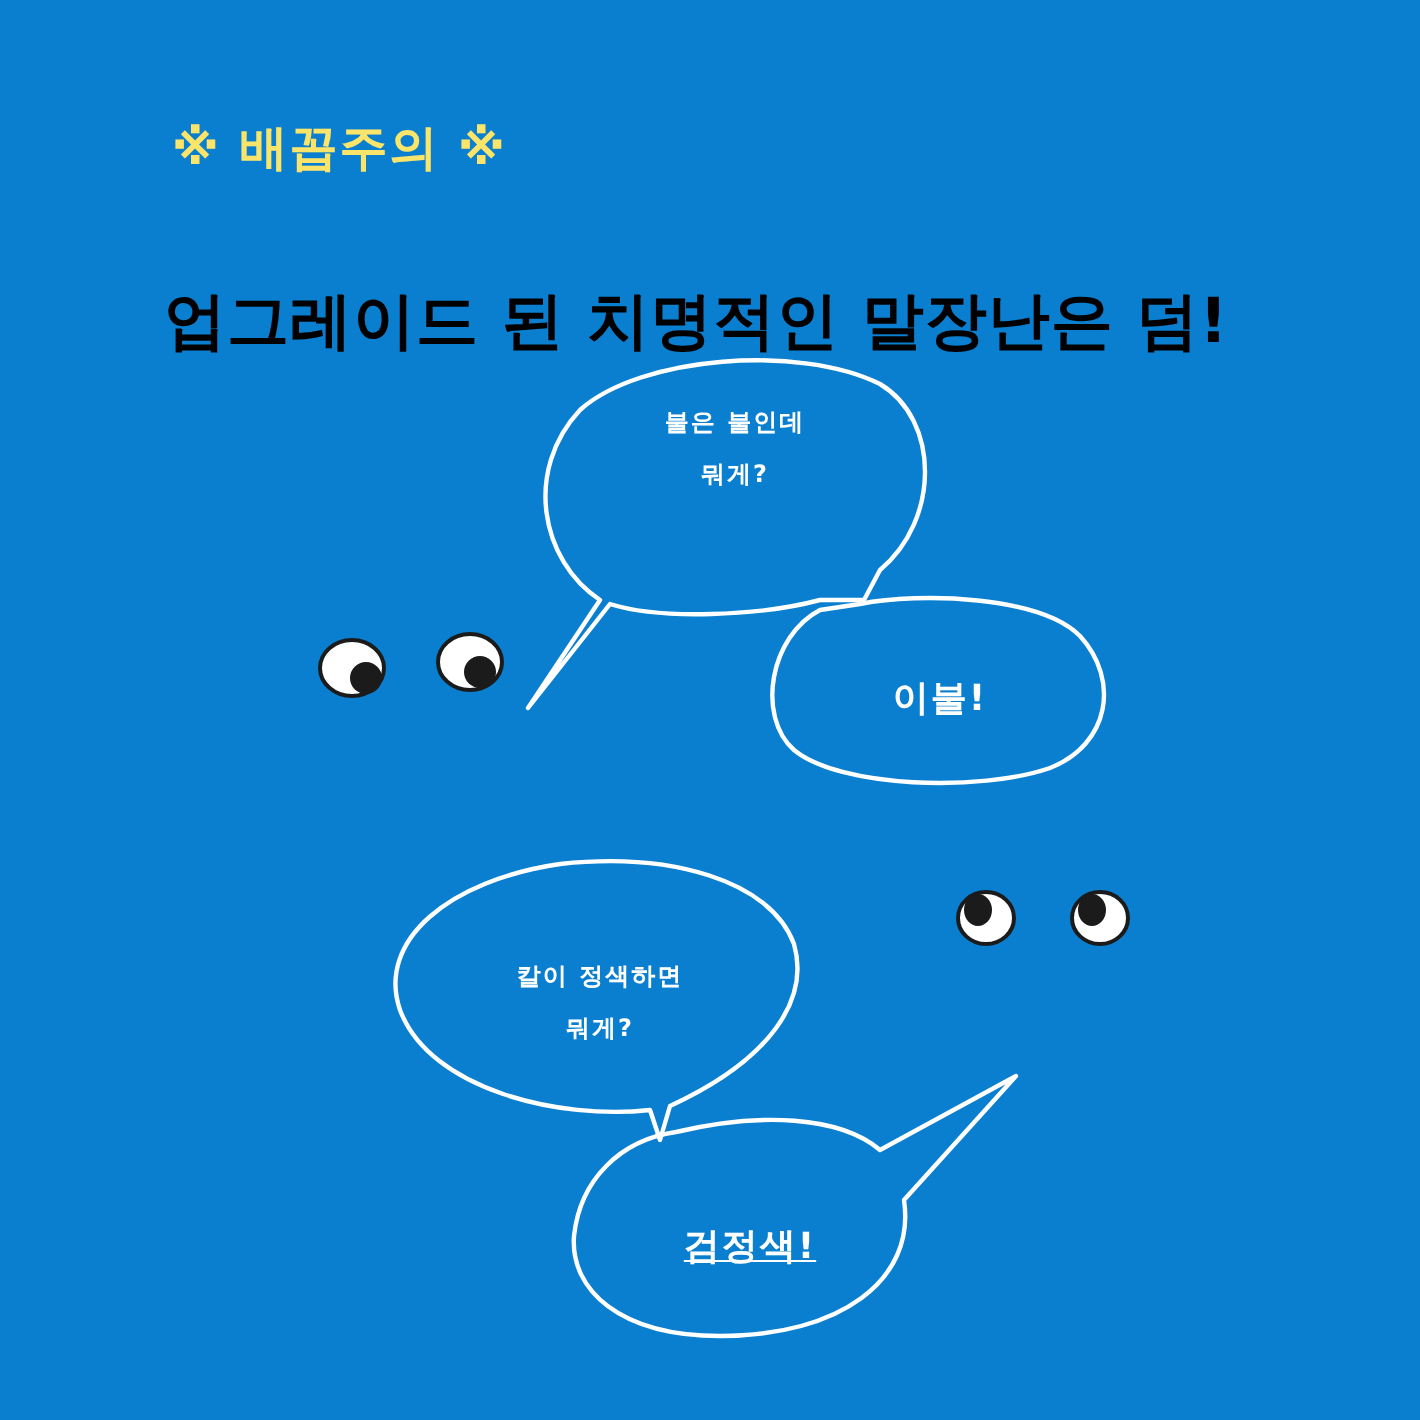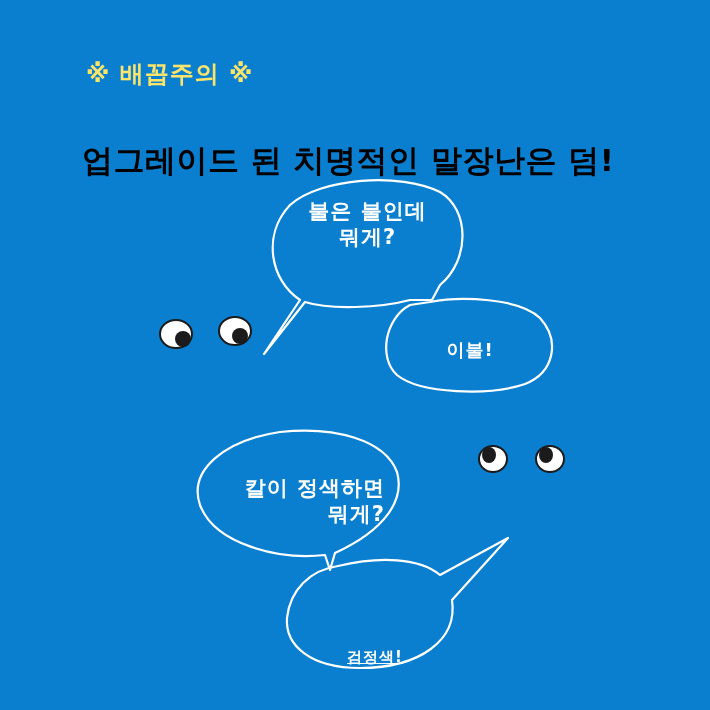"불은 불인데" .bubble-text { font-size: 21px -> 12px }
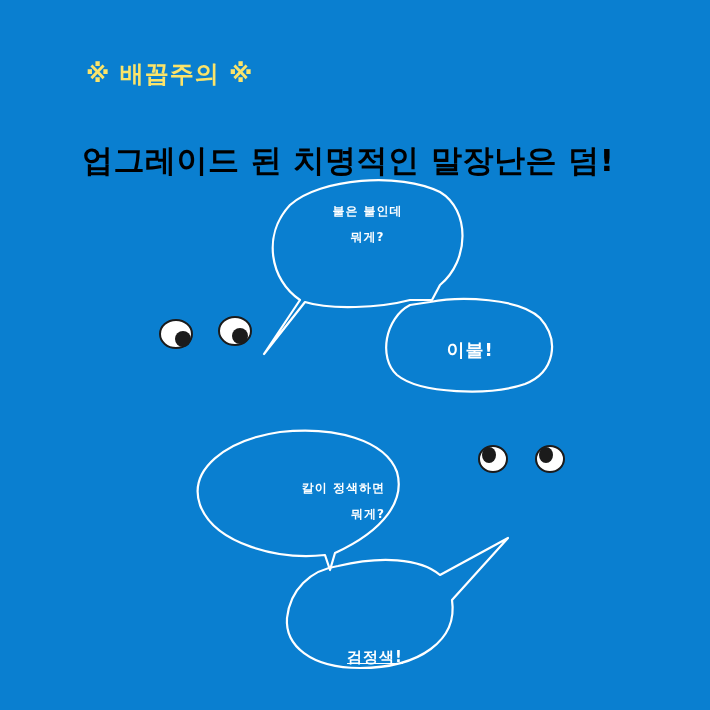"칼이 정색하면" div.bubble-text { text-align: right -> none }
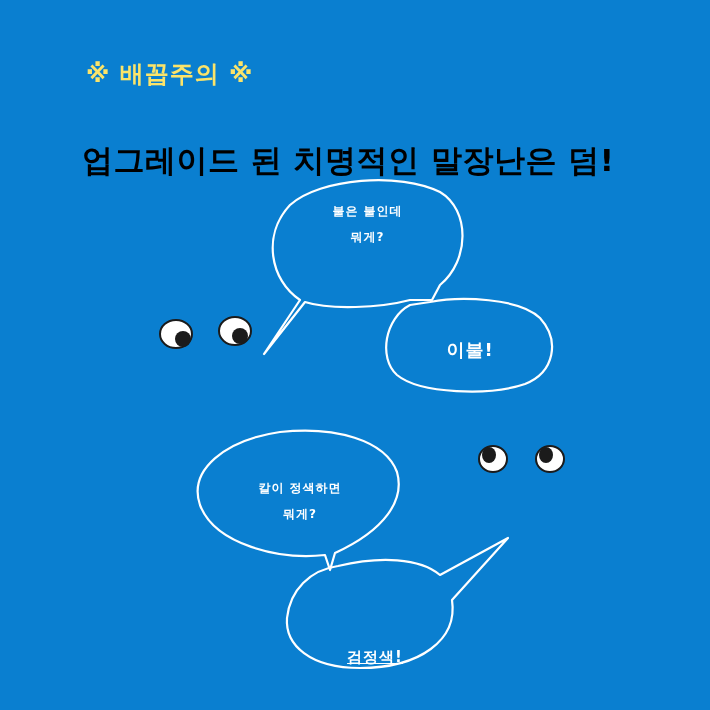"검정색!" div.bubble-text { font-size: 15px -> 18px; top: 644px -> 611px }
